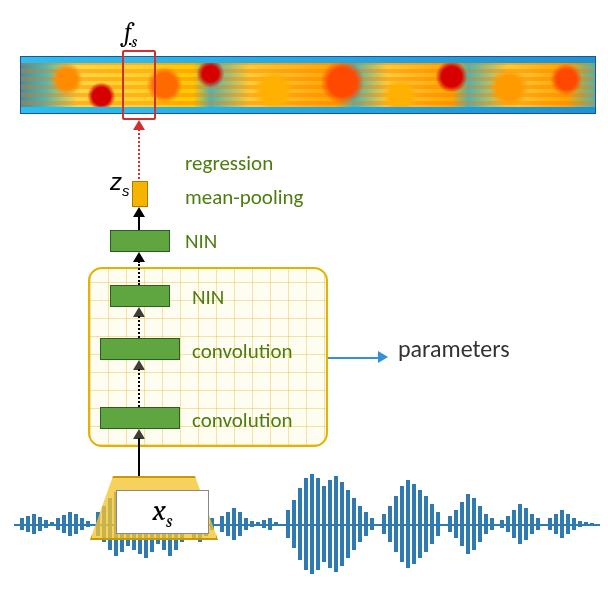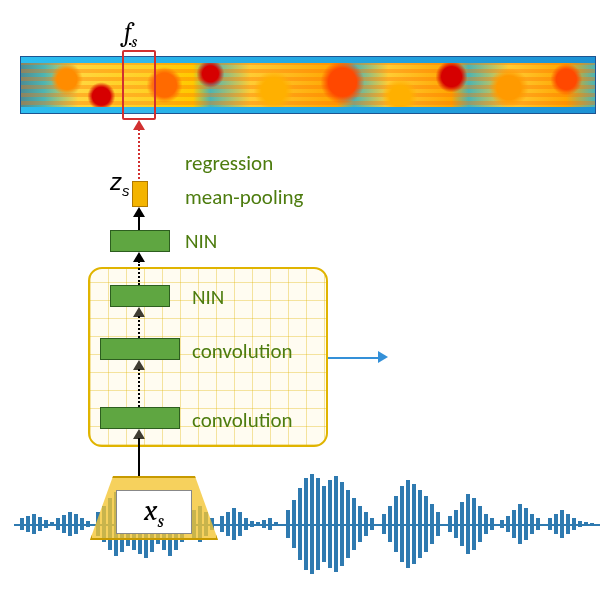"parameters" div { html: none -> <div>parameters</div> }
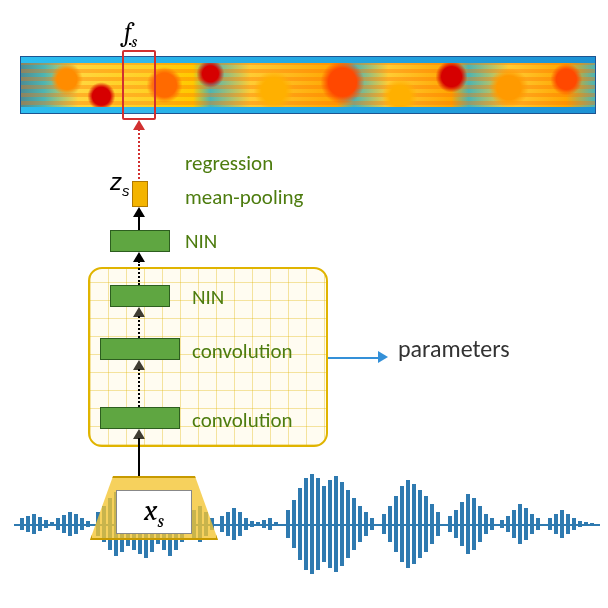"xs" .xs-card { width: 76px -> 93px }
